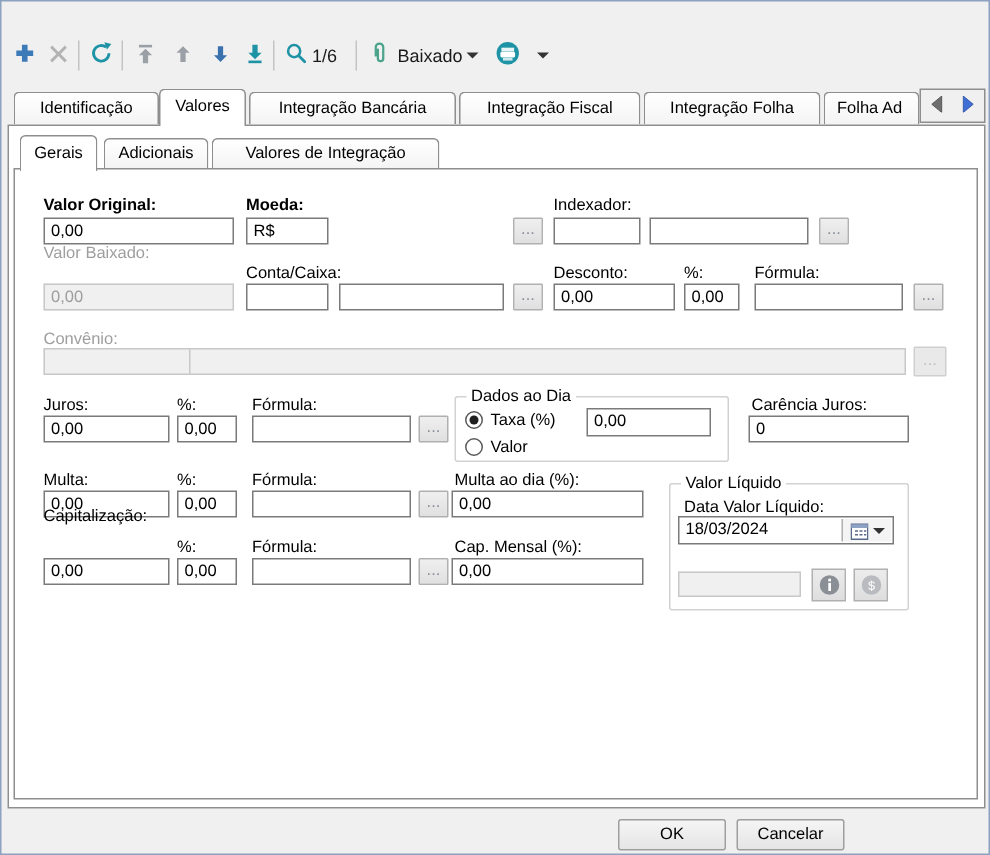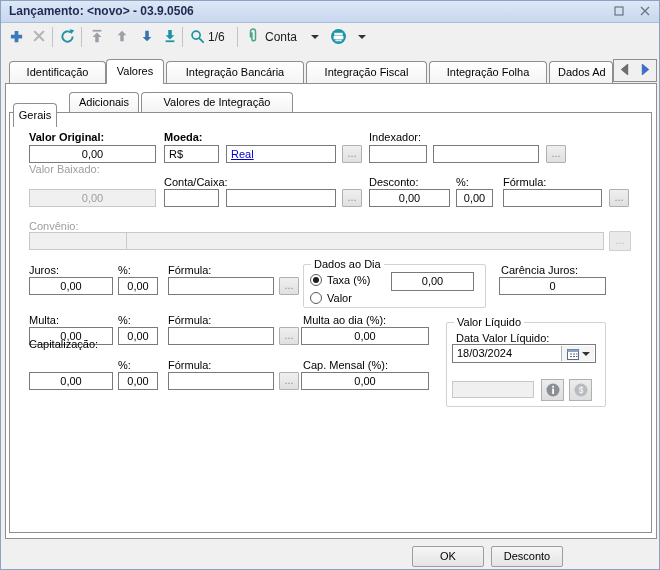"Lançamento: <novo> - 03.9.0506" div.titlebar { html: <div> <div>Lançamento: &lt;novo&gt; - 03.9.0506</div> <div> <span> <svg> <rect></rect> </svg> </span> </div> <div> <span> <svg> <path></path> </svg> </span> </div> </div> -> none }
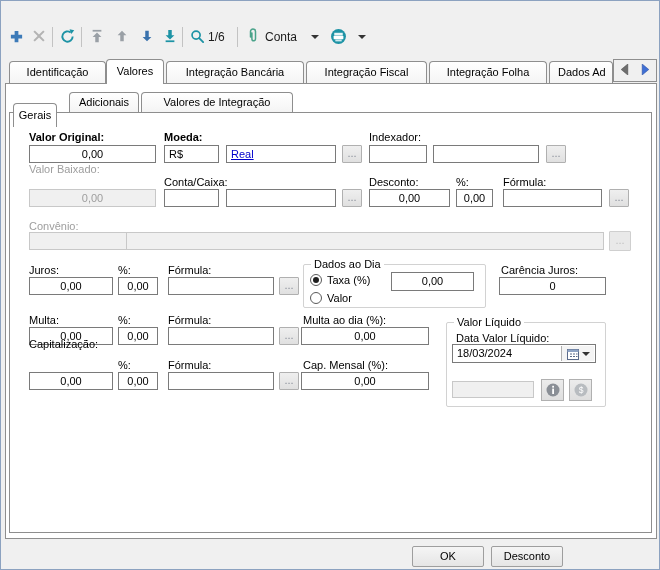"Conta" div.tlabel { text: Conta -> Baixado }
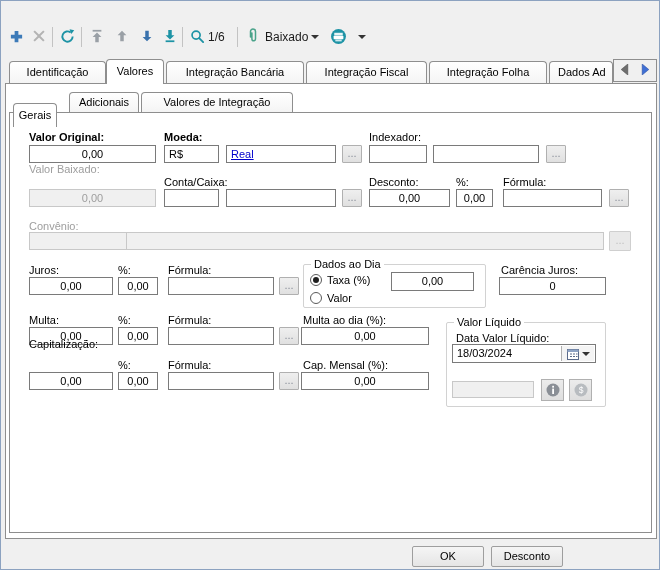"Dados Ad" div.tab { text: Dados -> Folha }
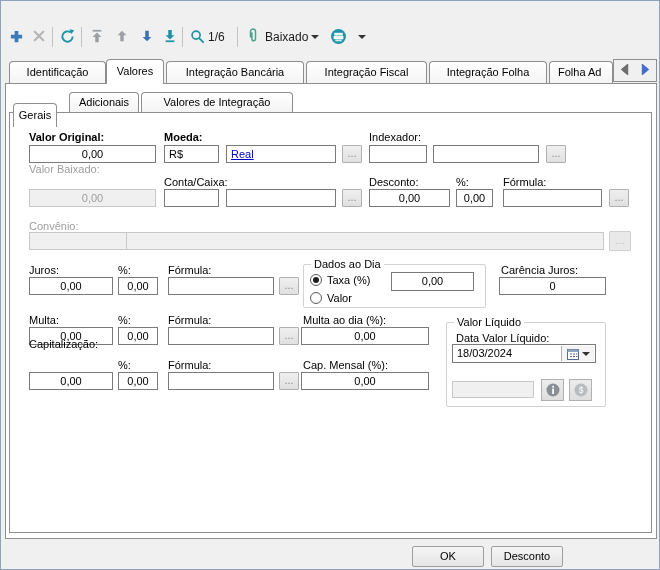"Gerais" div.tab { top: 102px -> 89px; width: 44px -> 52px }
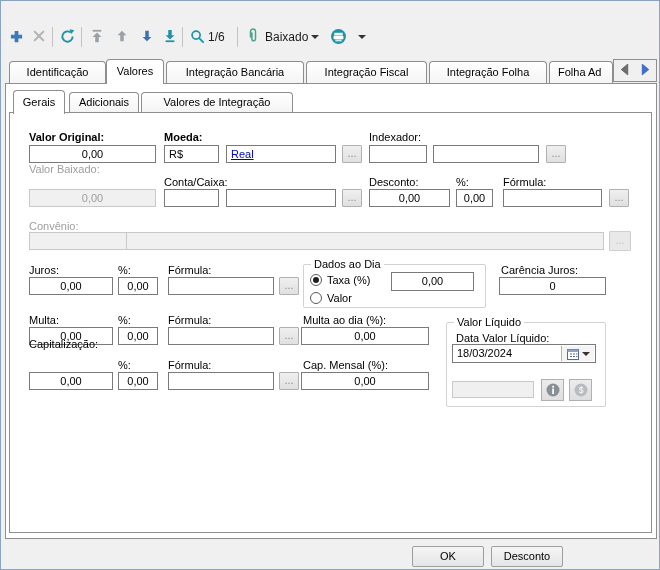"0,00" .num { text-align: center -> left }
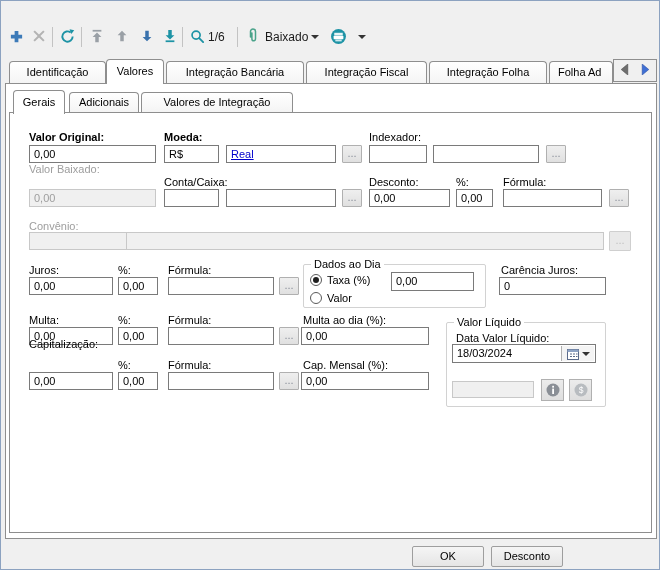"Real" div.fld { html: <div><span>Real</span></div> -> none }
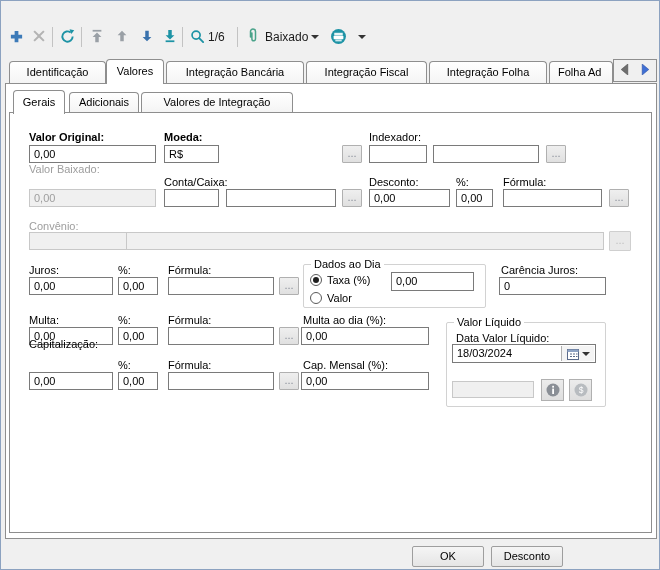"Desconto" div.pushbtn { text: Desconto -> Cancelar }
